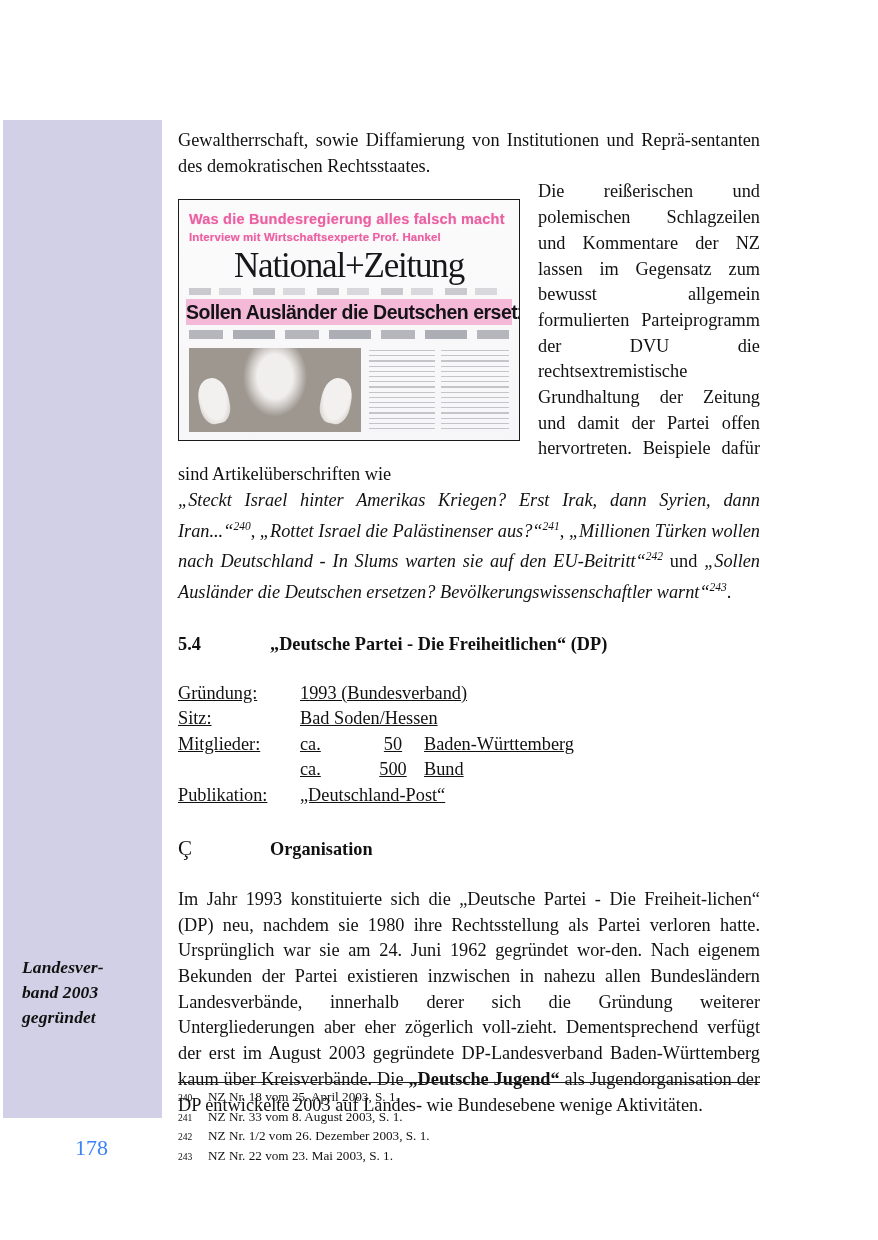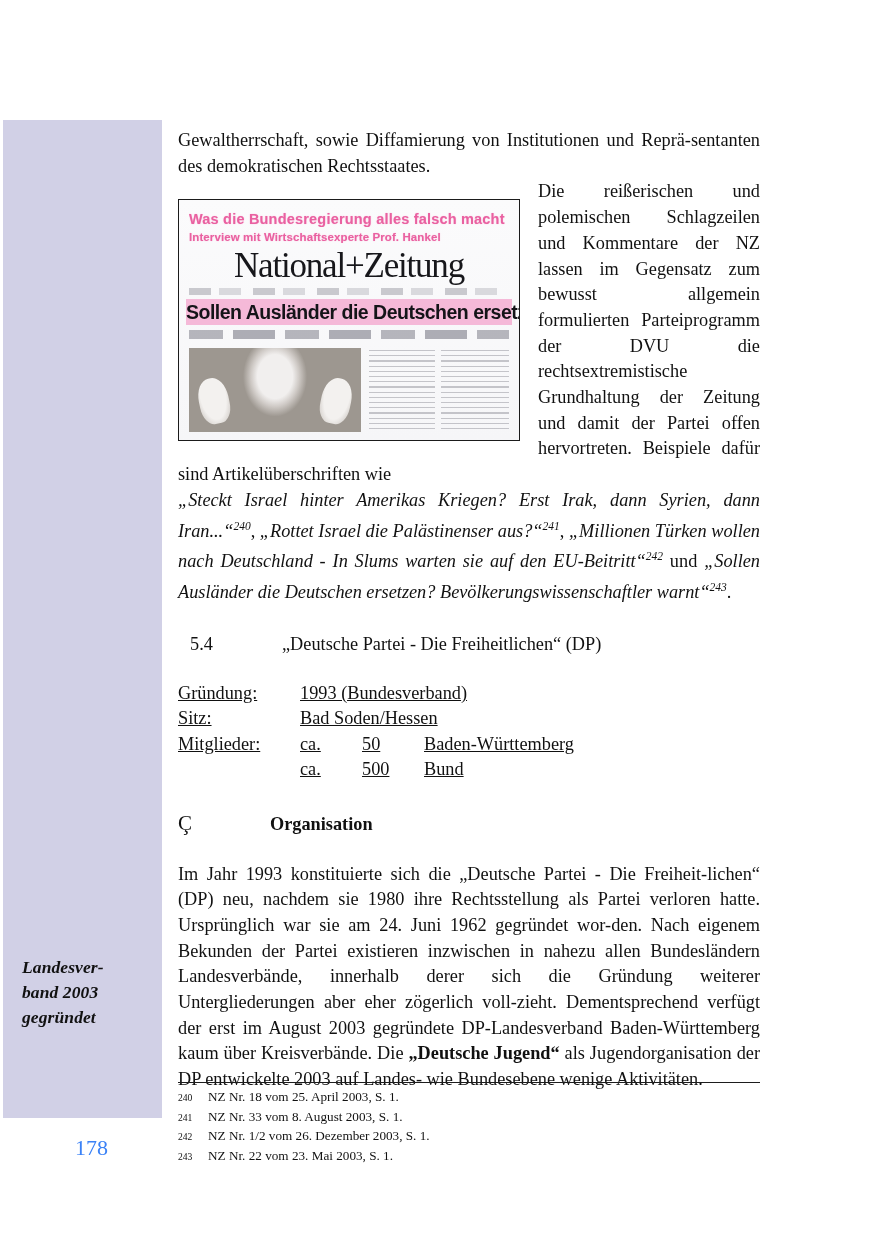"5.4" h2.section { font-weight: normal -> bold; margin: 28px 0 0 12px -> 28px 0 0 0 }
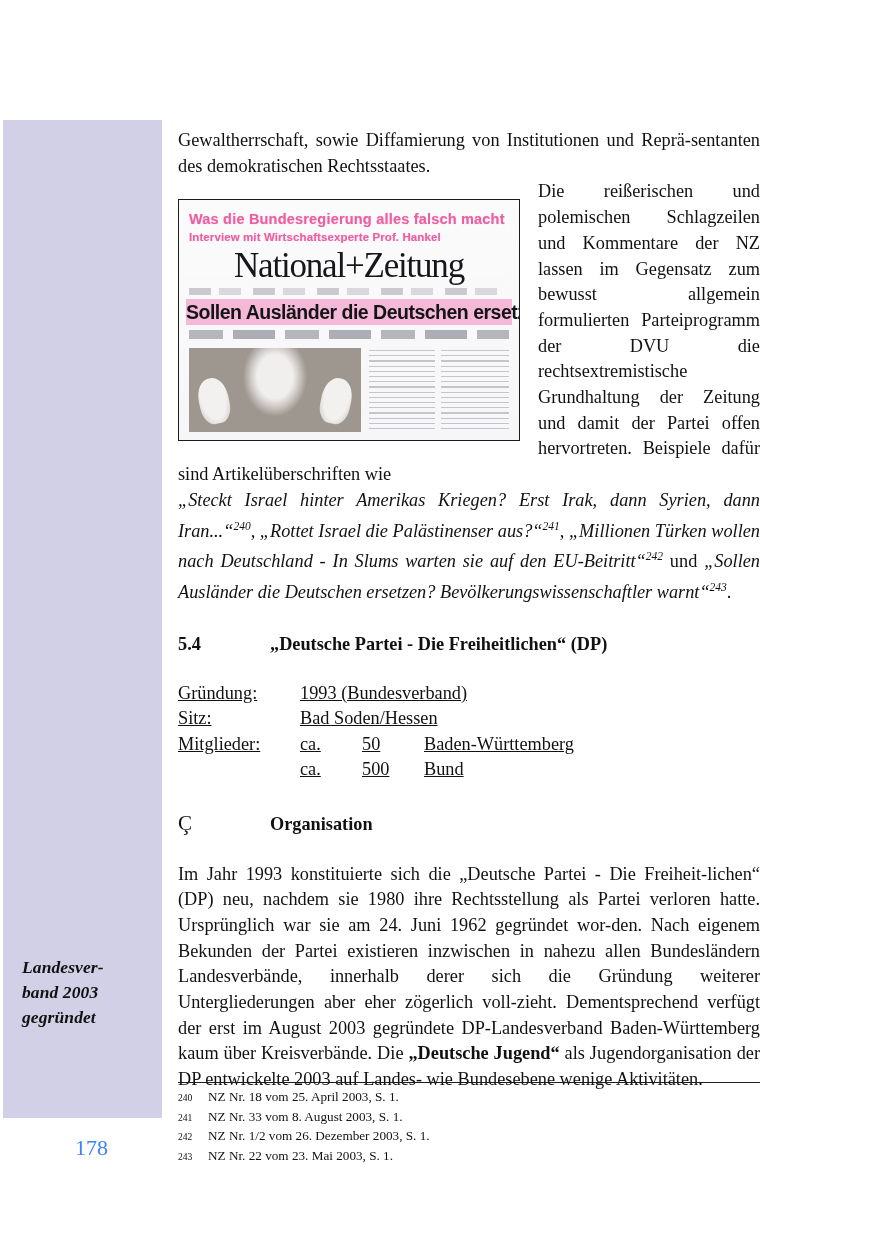"50" td.c-n { text-align: left -> center }
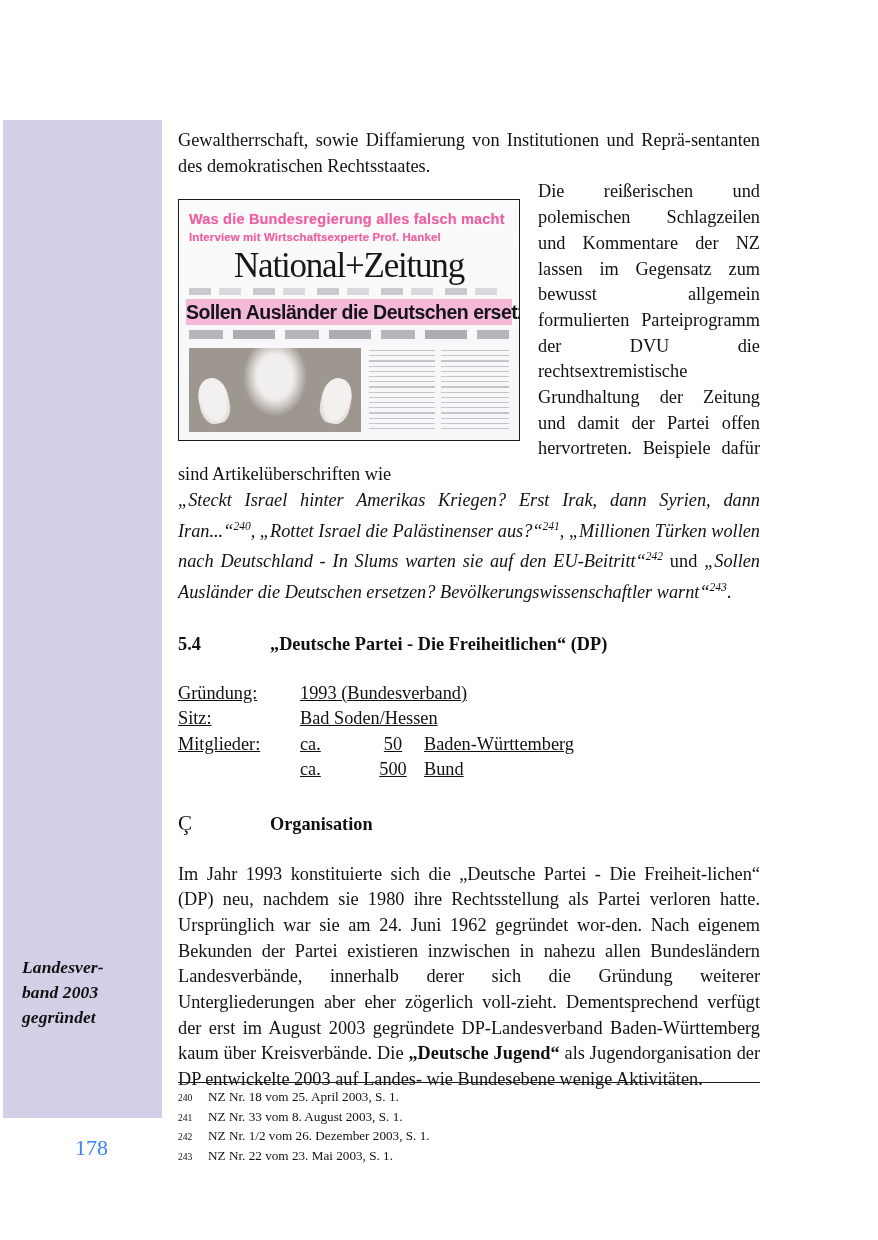"Publikation:" tr { html: none -> <tr> <td>Publikation:</td> <td>„Deutschland-Post“</td> </tr> }
